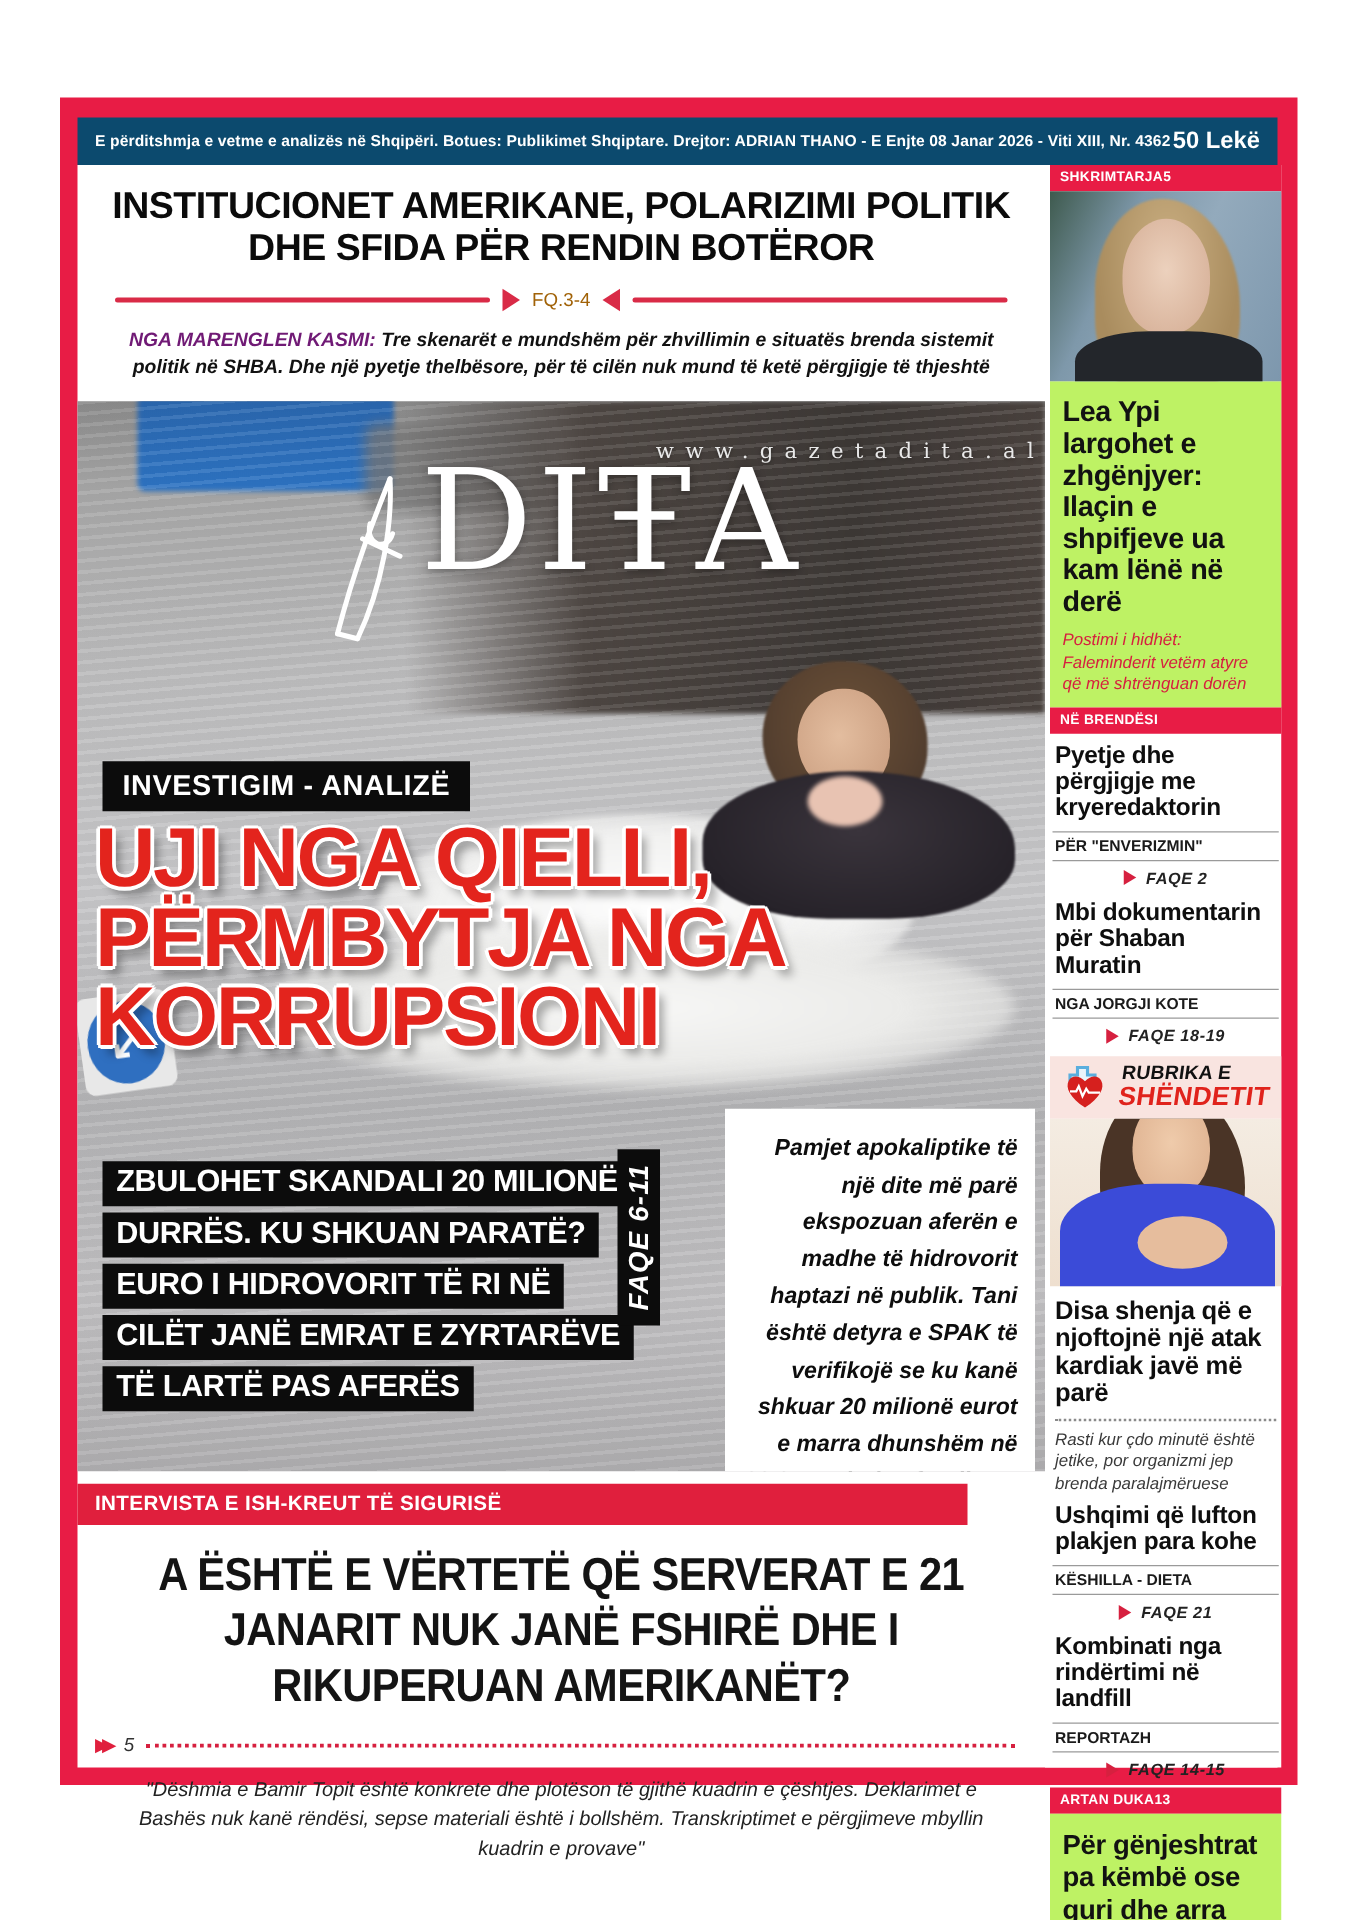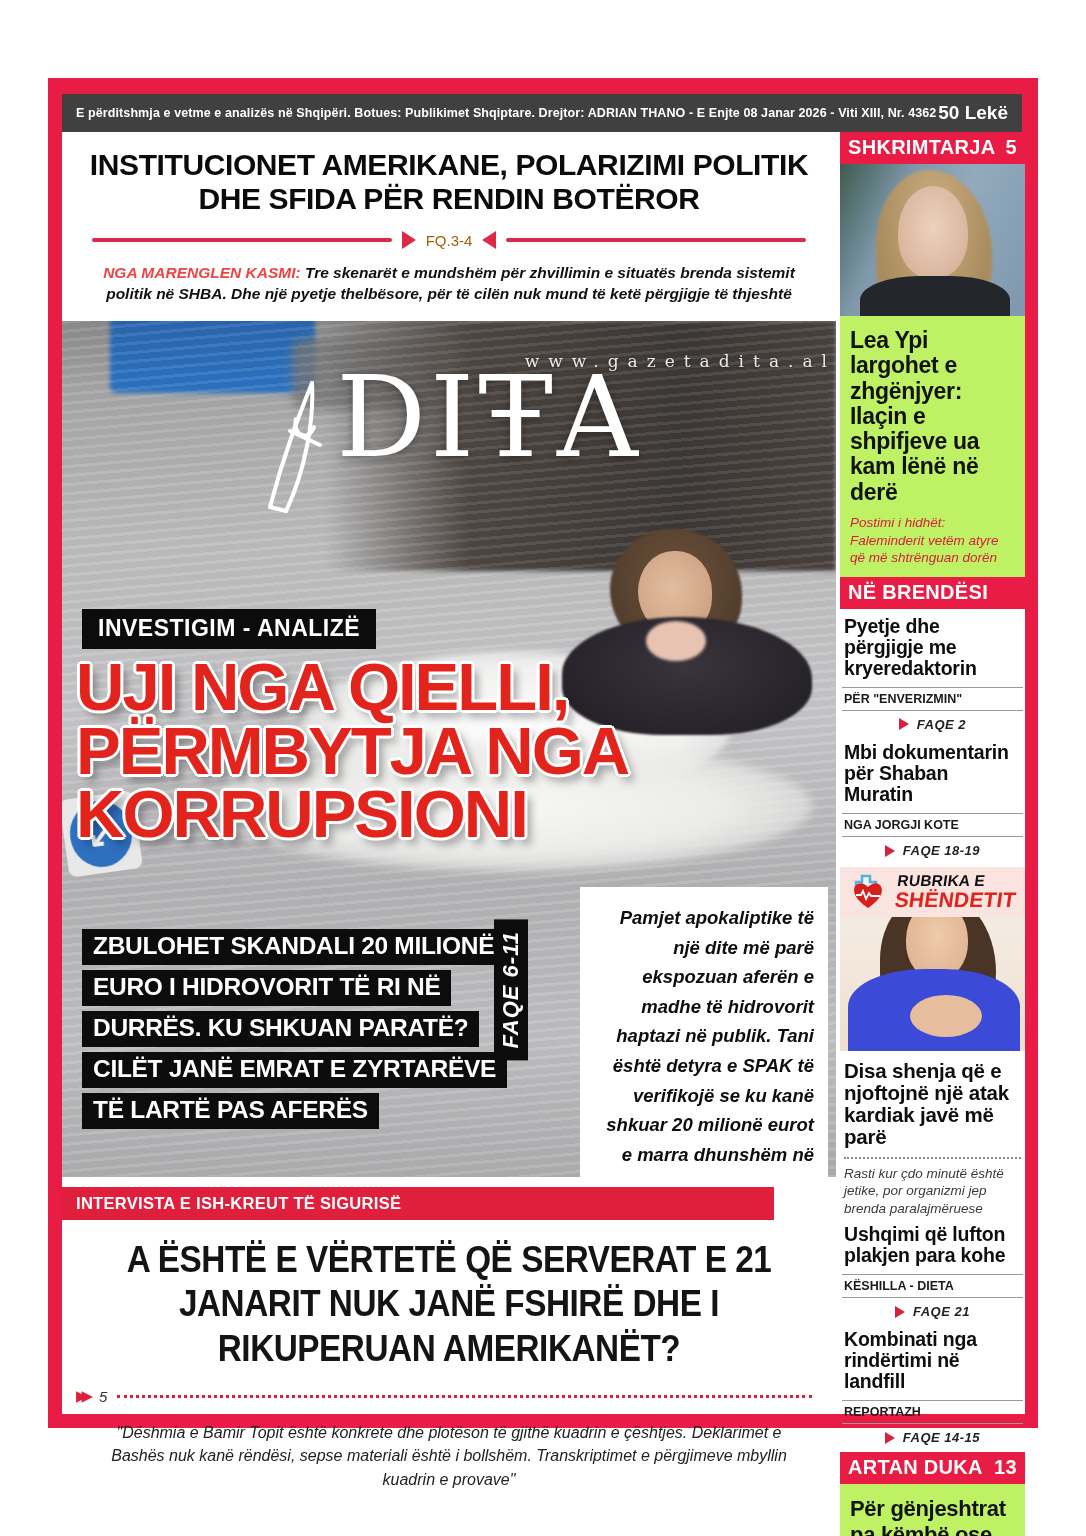"E përditshmja e vetme e" .topbar { background: #404040 -> #0c4a6e }
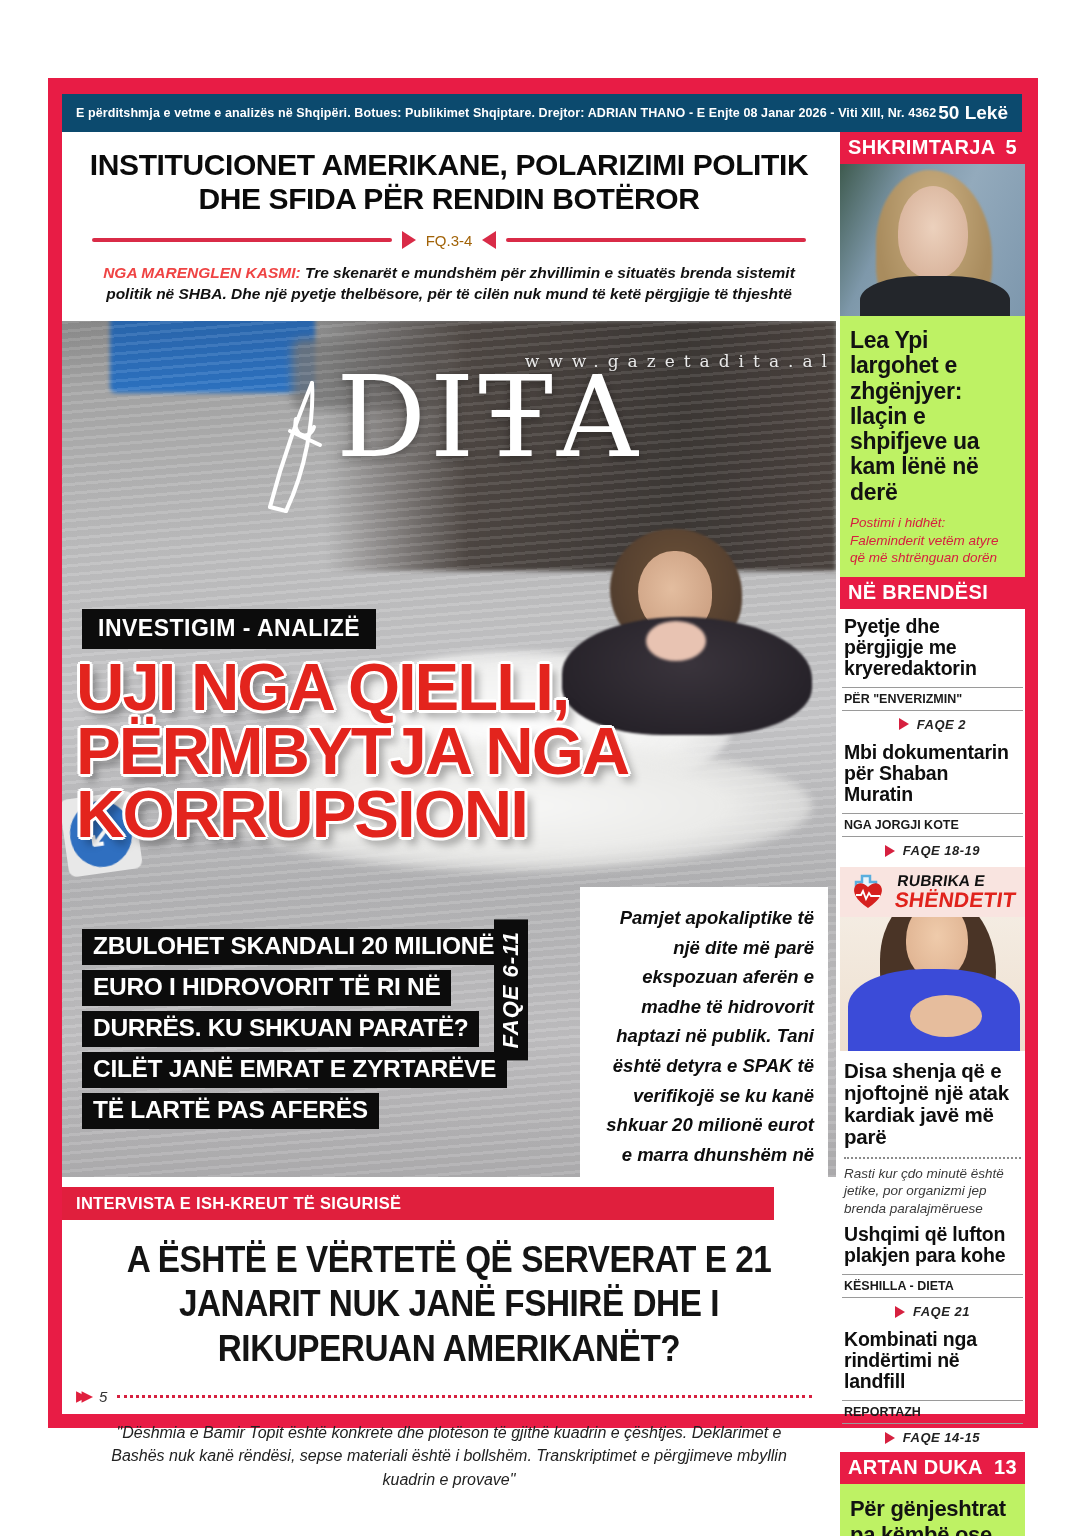"SHKRIMTARJA" .sbar { font-size: 20px -> 11px; justify-content: space-between -> none }
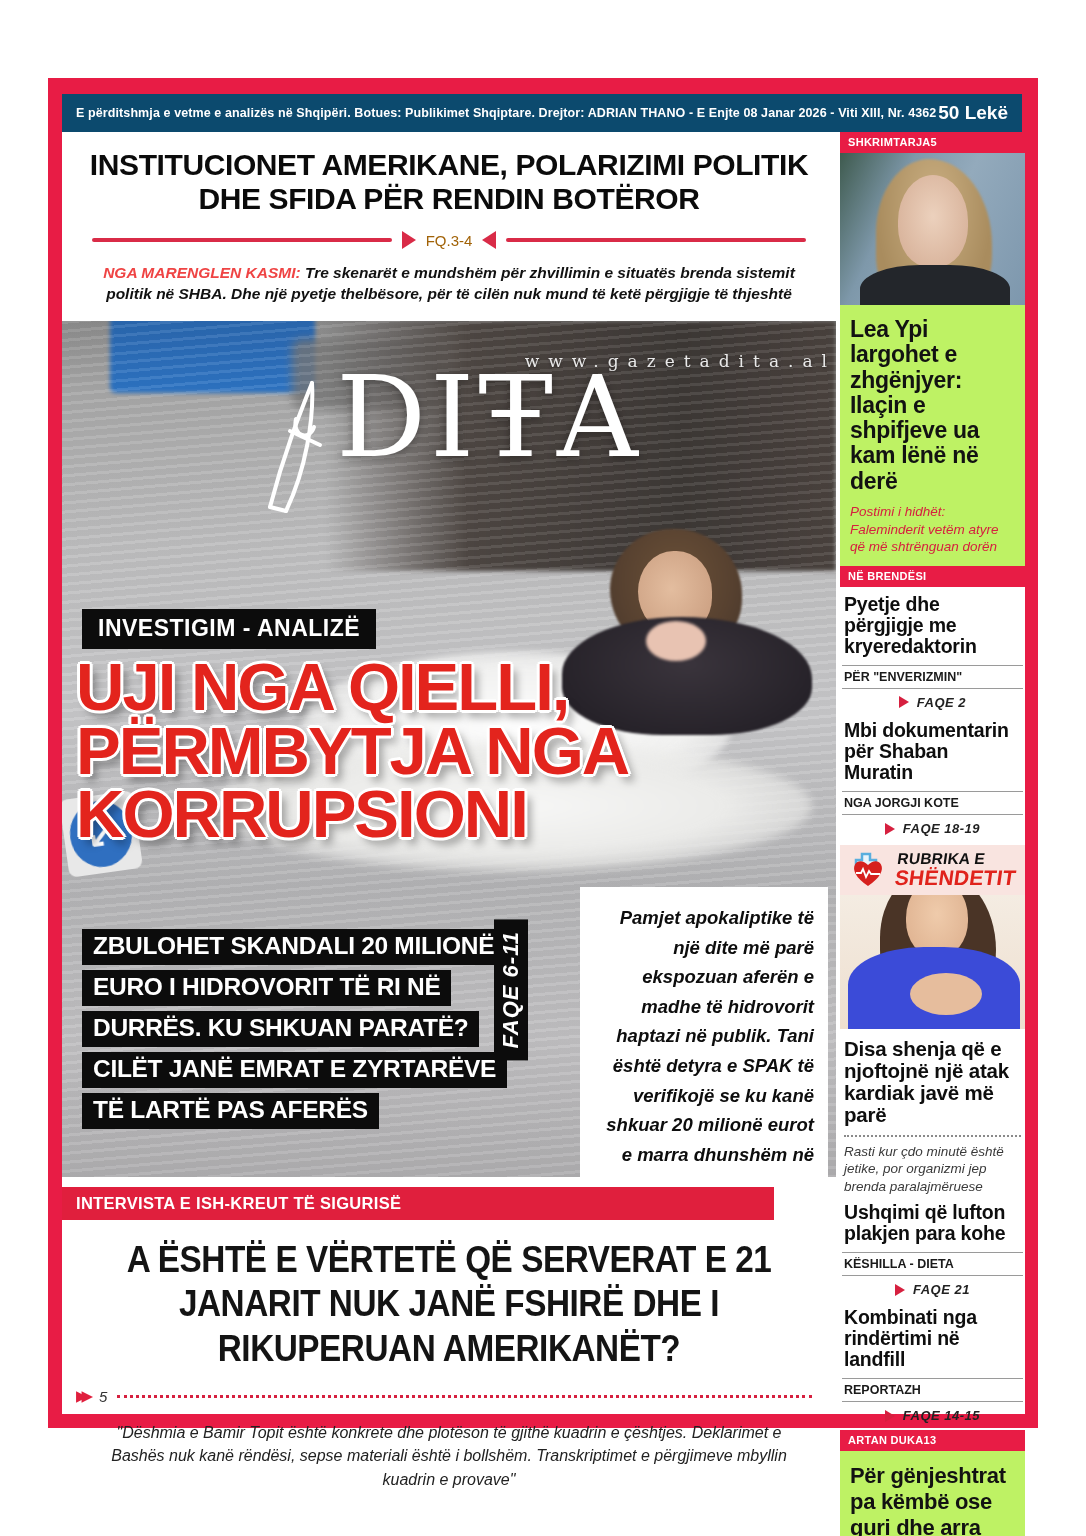"NGA MARENGLEN KASMI:" .byline .who { color: #ef4444 -> #701a75 }
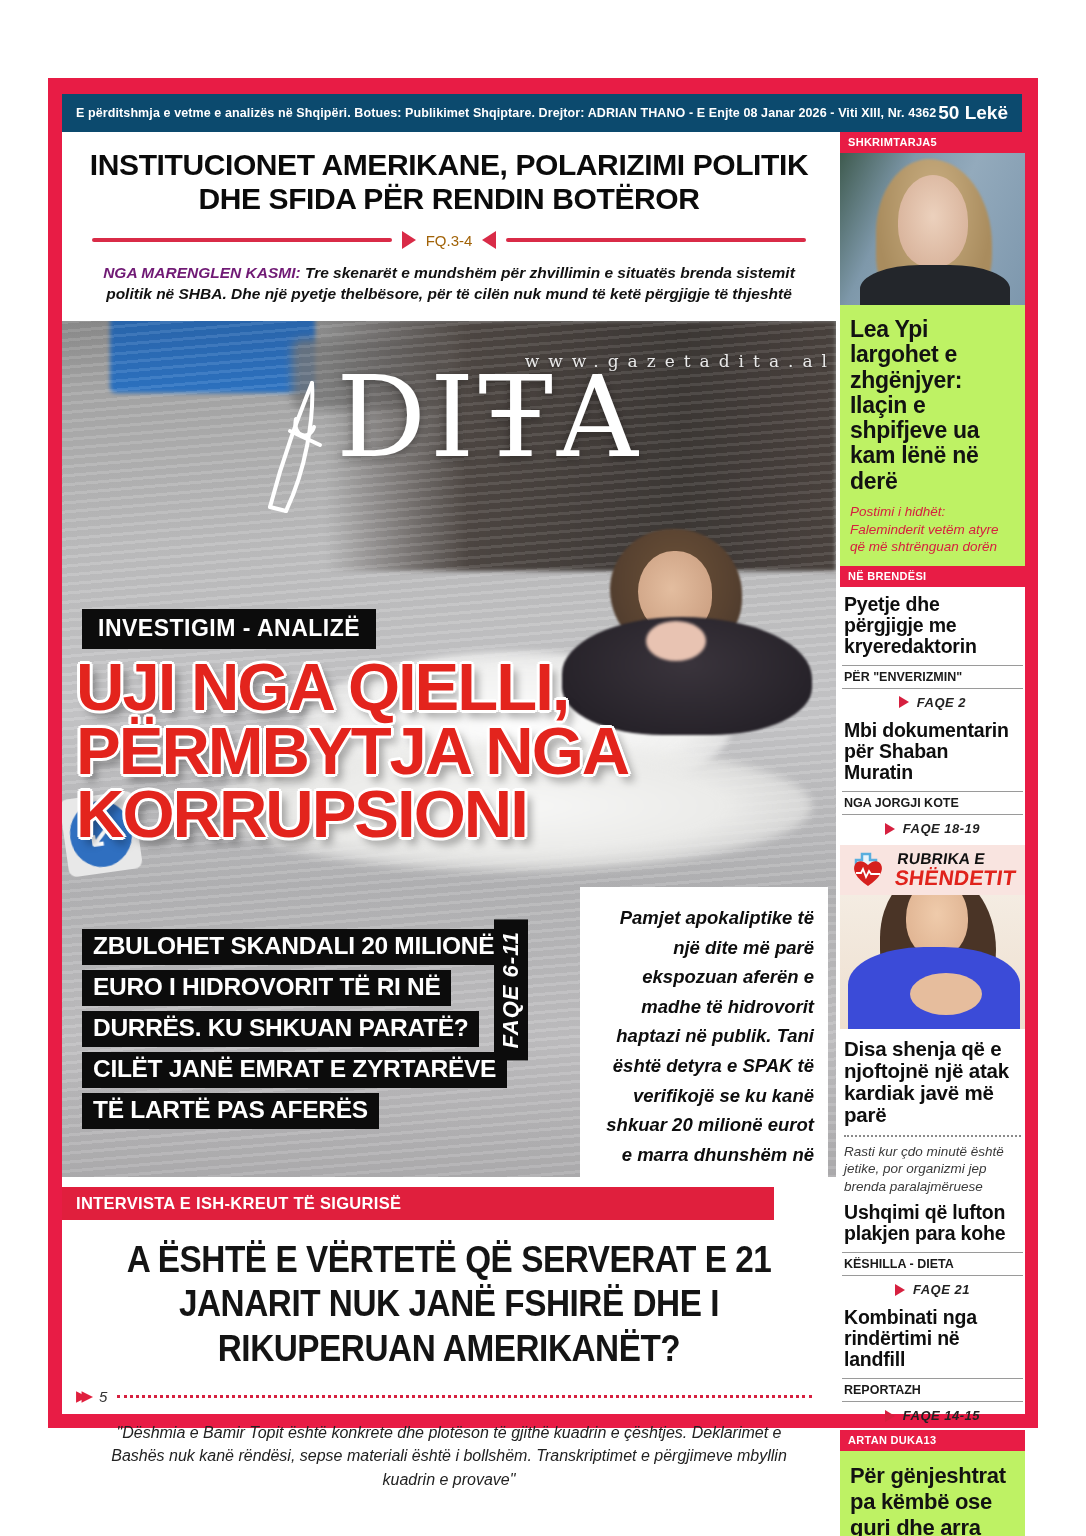"EURO I HIDROVORIT TË RI" span { order: before "DURRËS. KU SHKUAN PARATË?" -> after "DURRËS. KU SHKUAN PARATË?" }
